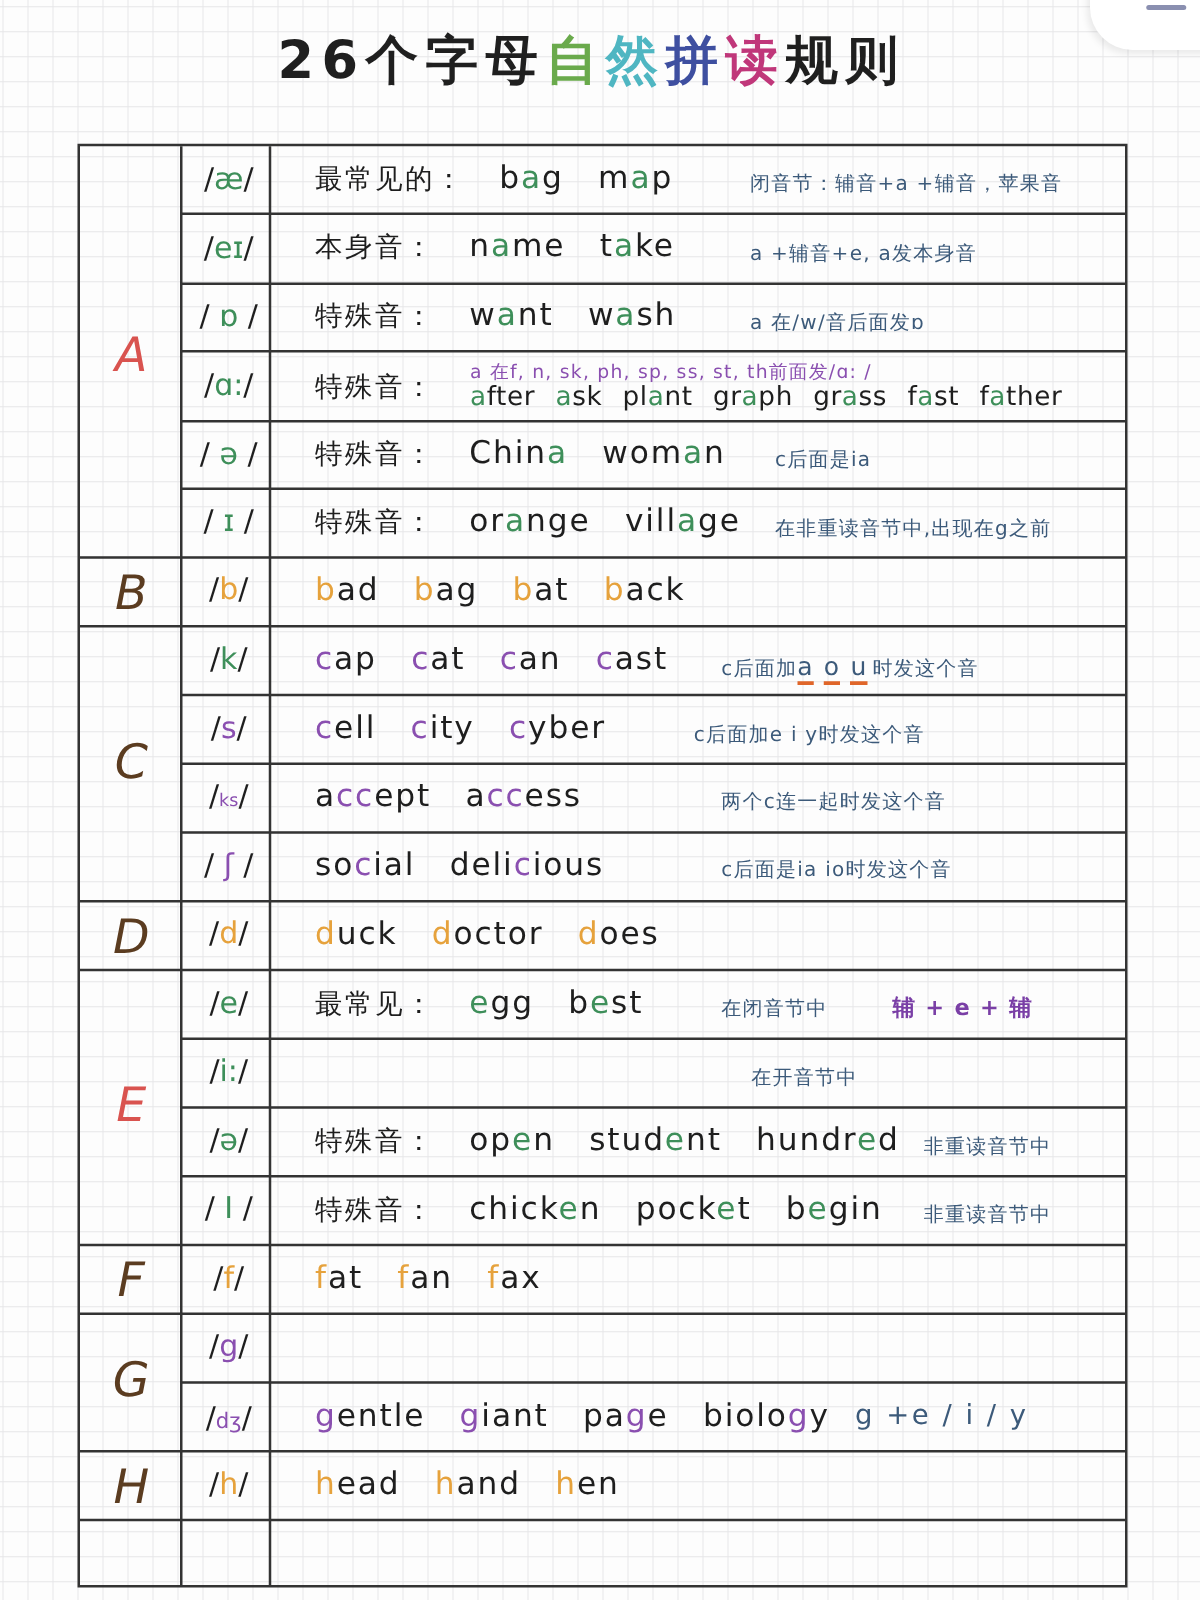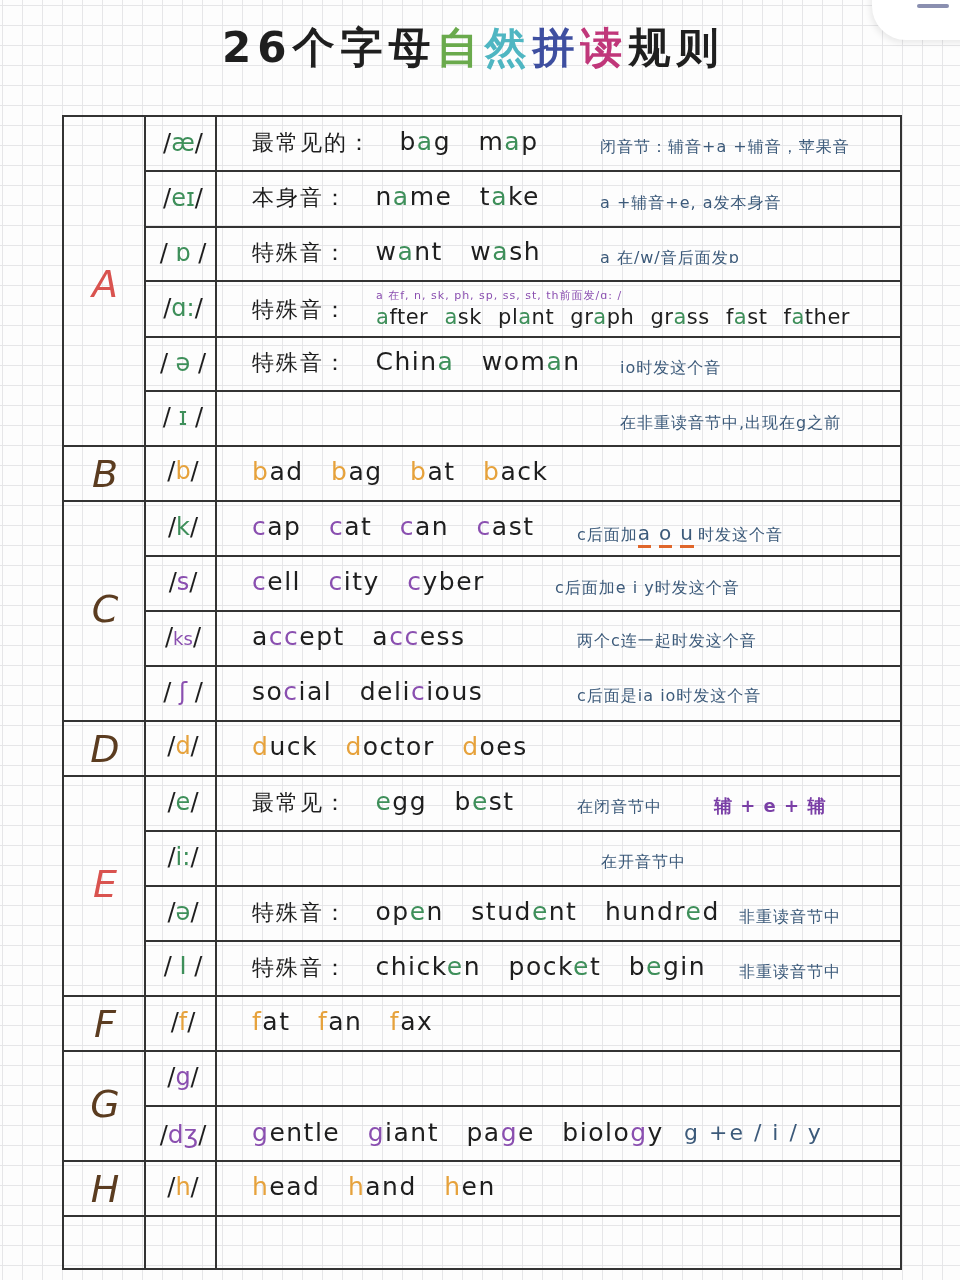"a 在f, n, sk, ph," div.note { font-size: 11px -> 15px }
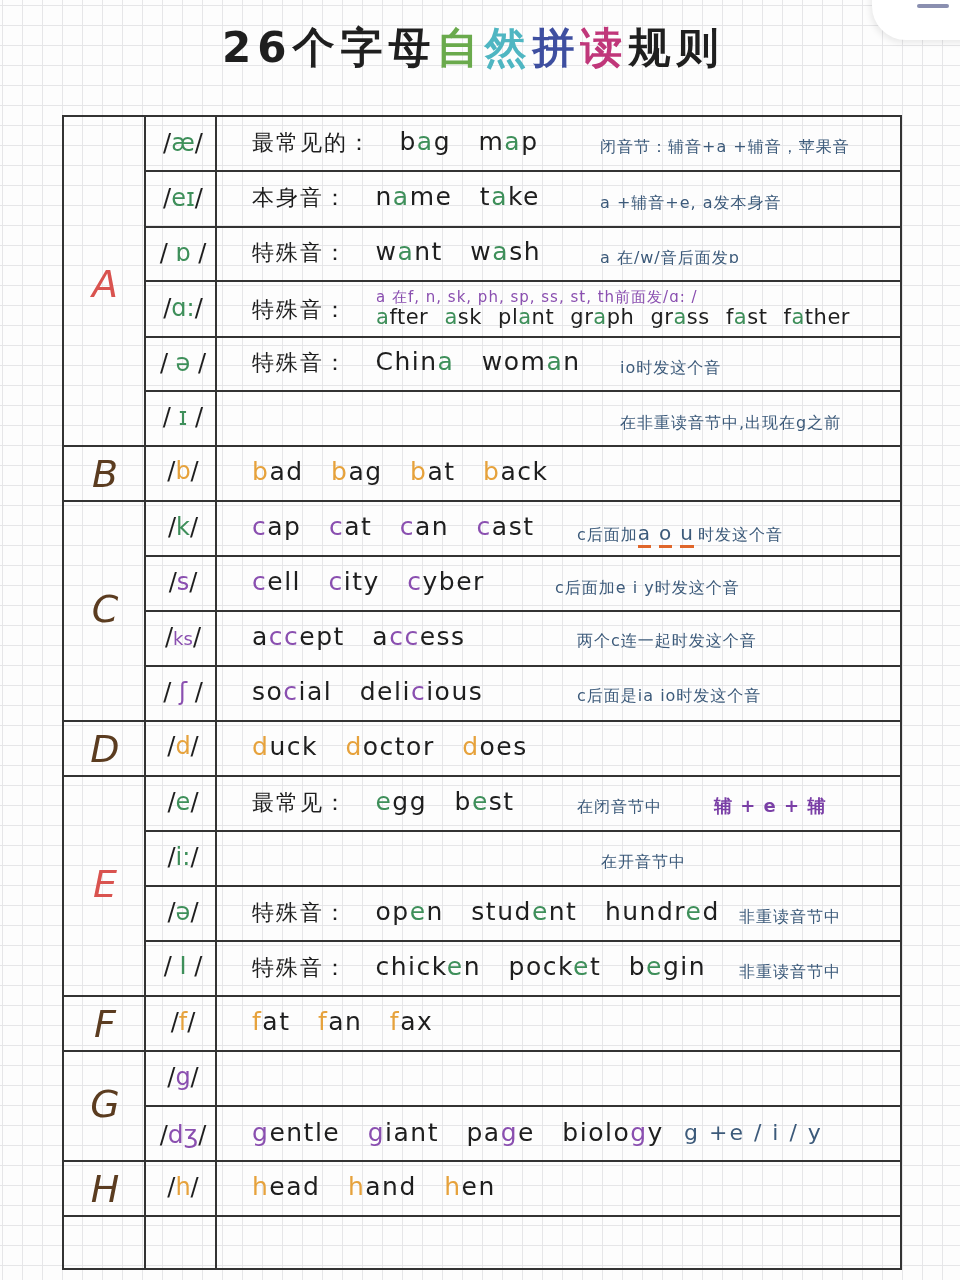"io时发这个音" div.note { text: io时发这个音 -> c后面是ia }
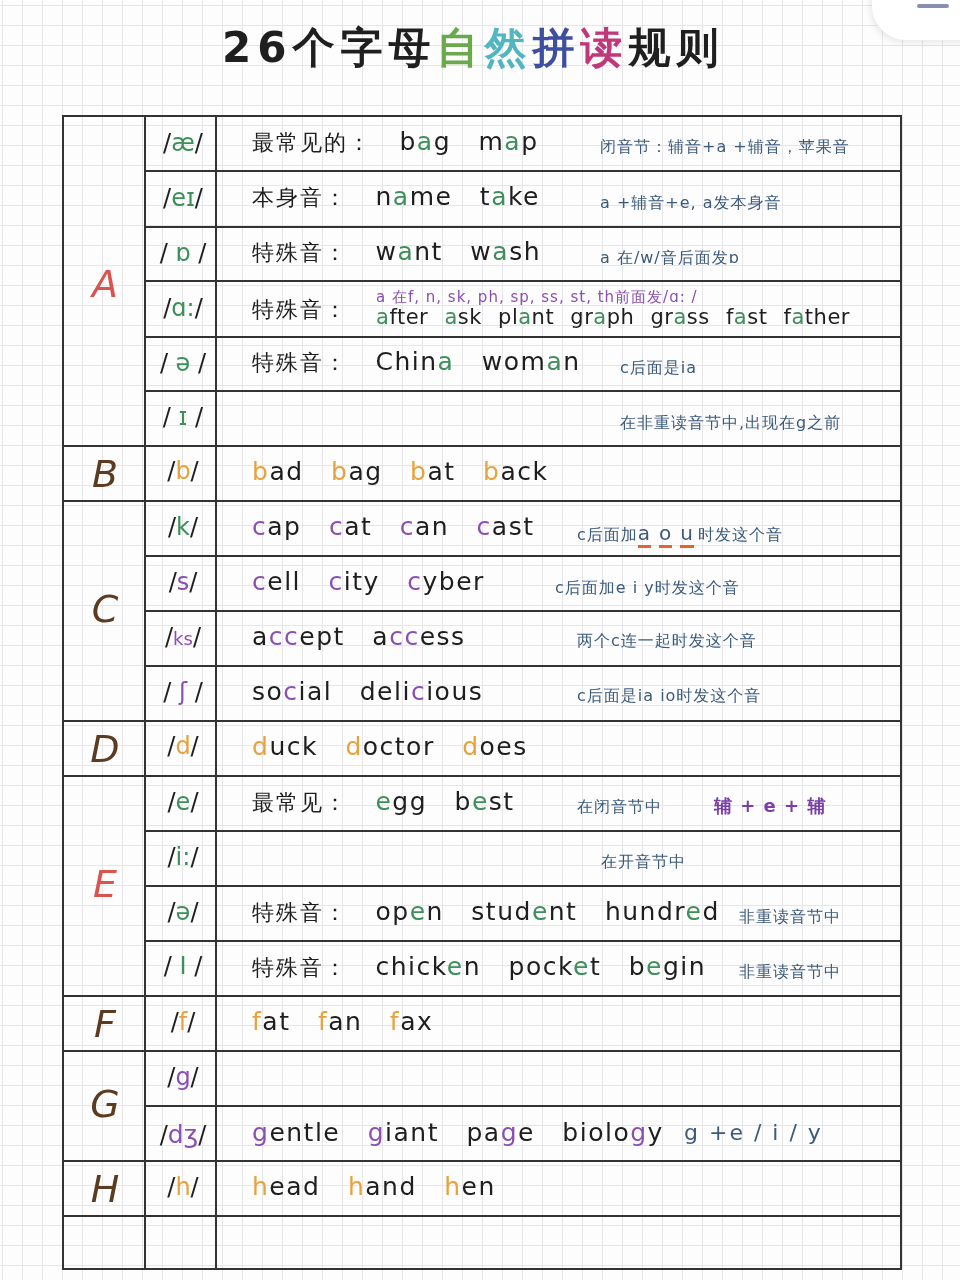"特殊音： orange village" div.content { html: none -> <div> <span>特殊音：</span> <span><span>or</span><span>a</span><span>nge</span></span> <span><span>vill</span><span>a</span><span>ge</span></span> </div> }
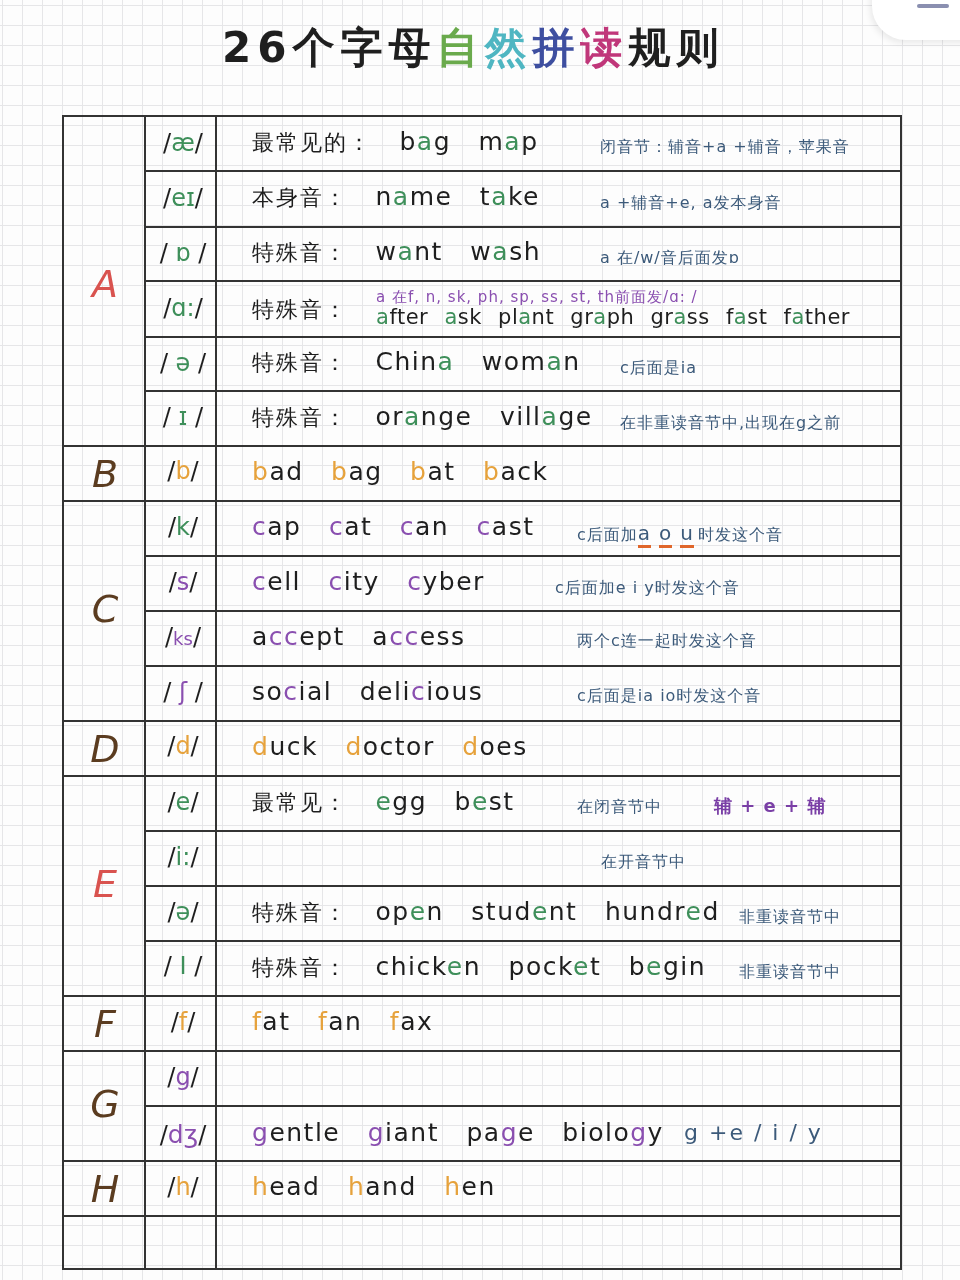"ks" span.p { font-size: 18px -> 14px }
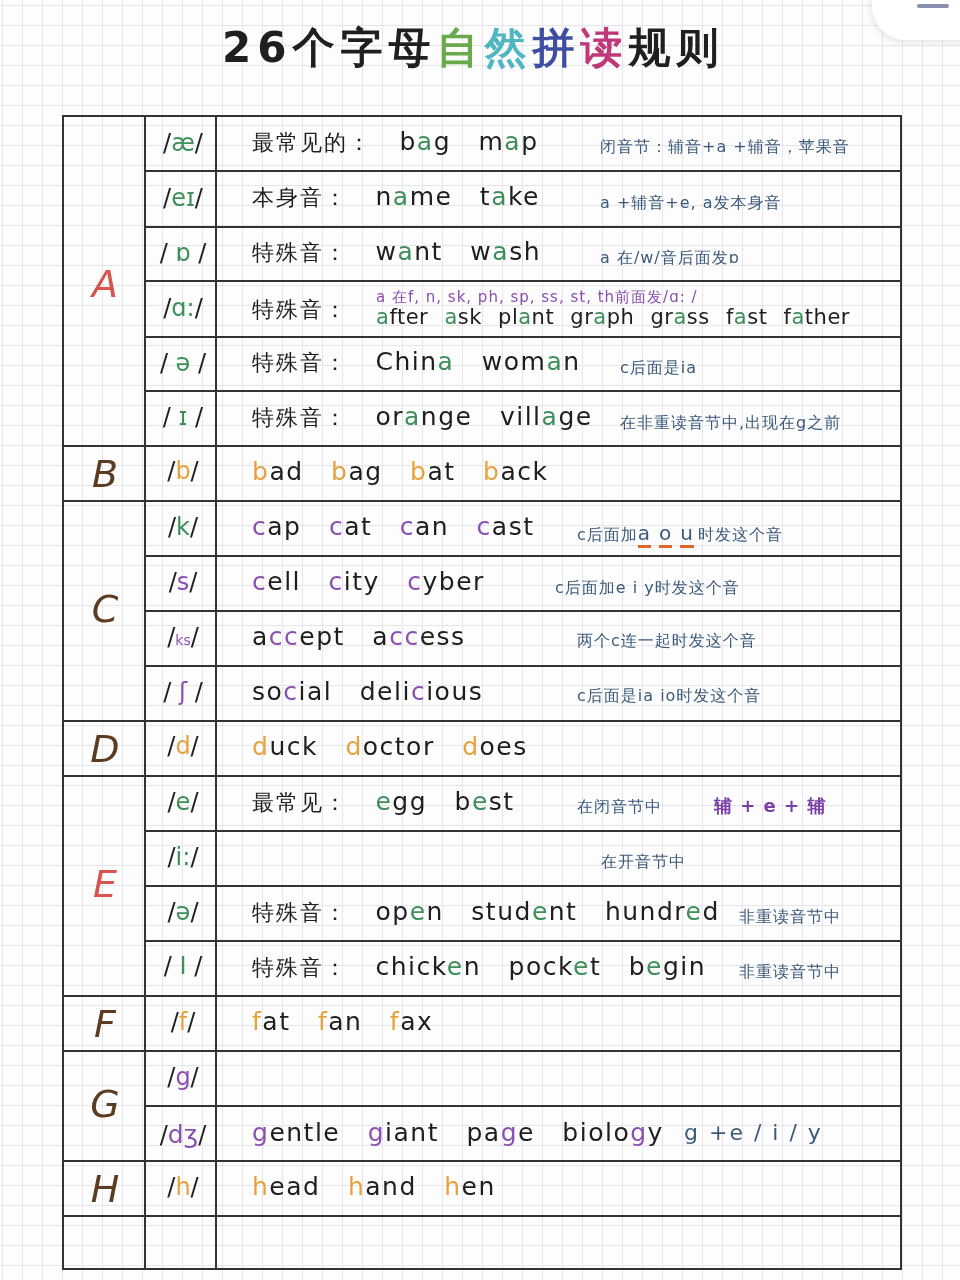"dʒ" span.p { font-size: 25px -> 17px }
